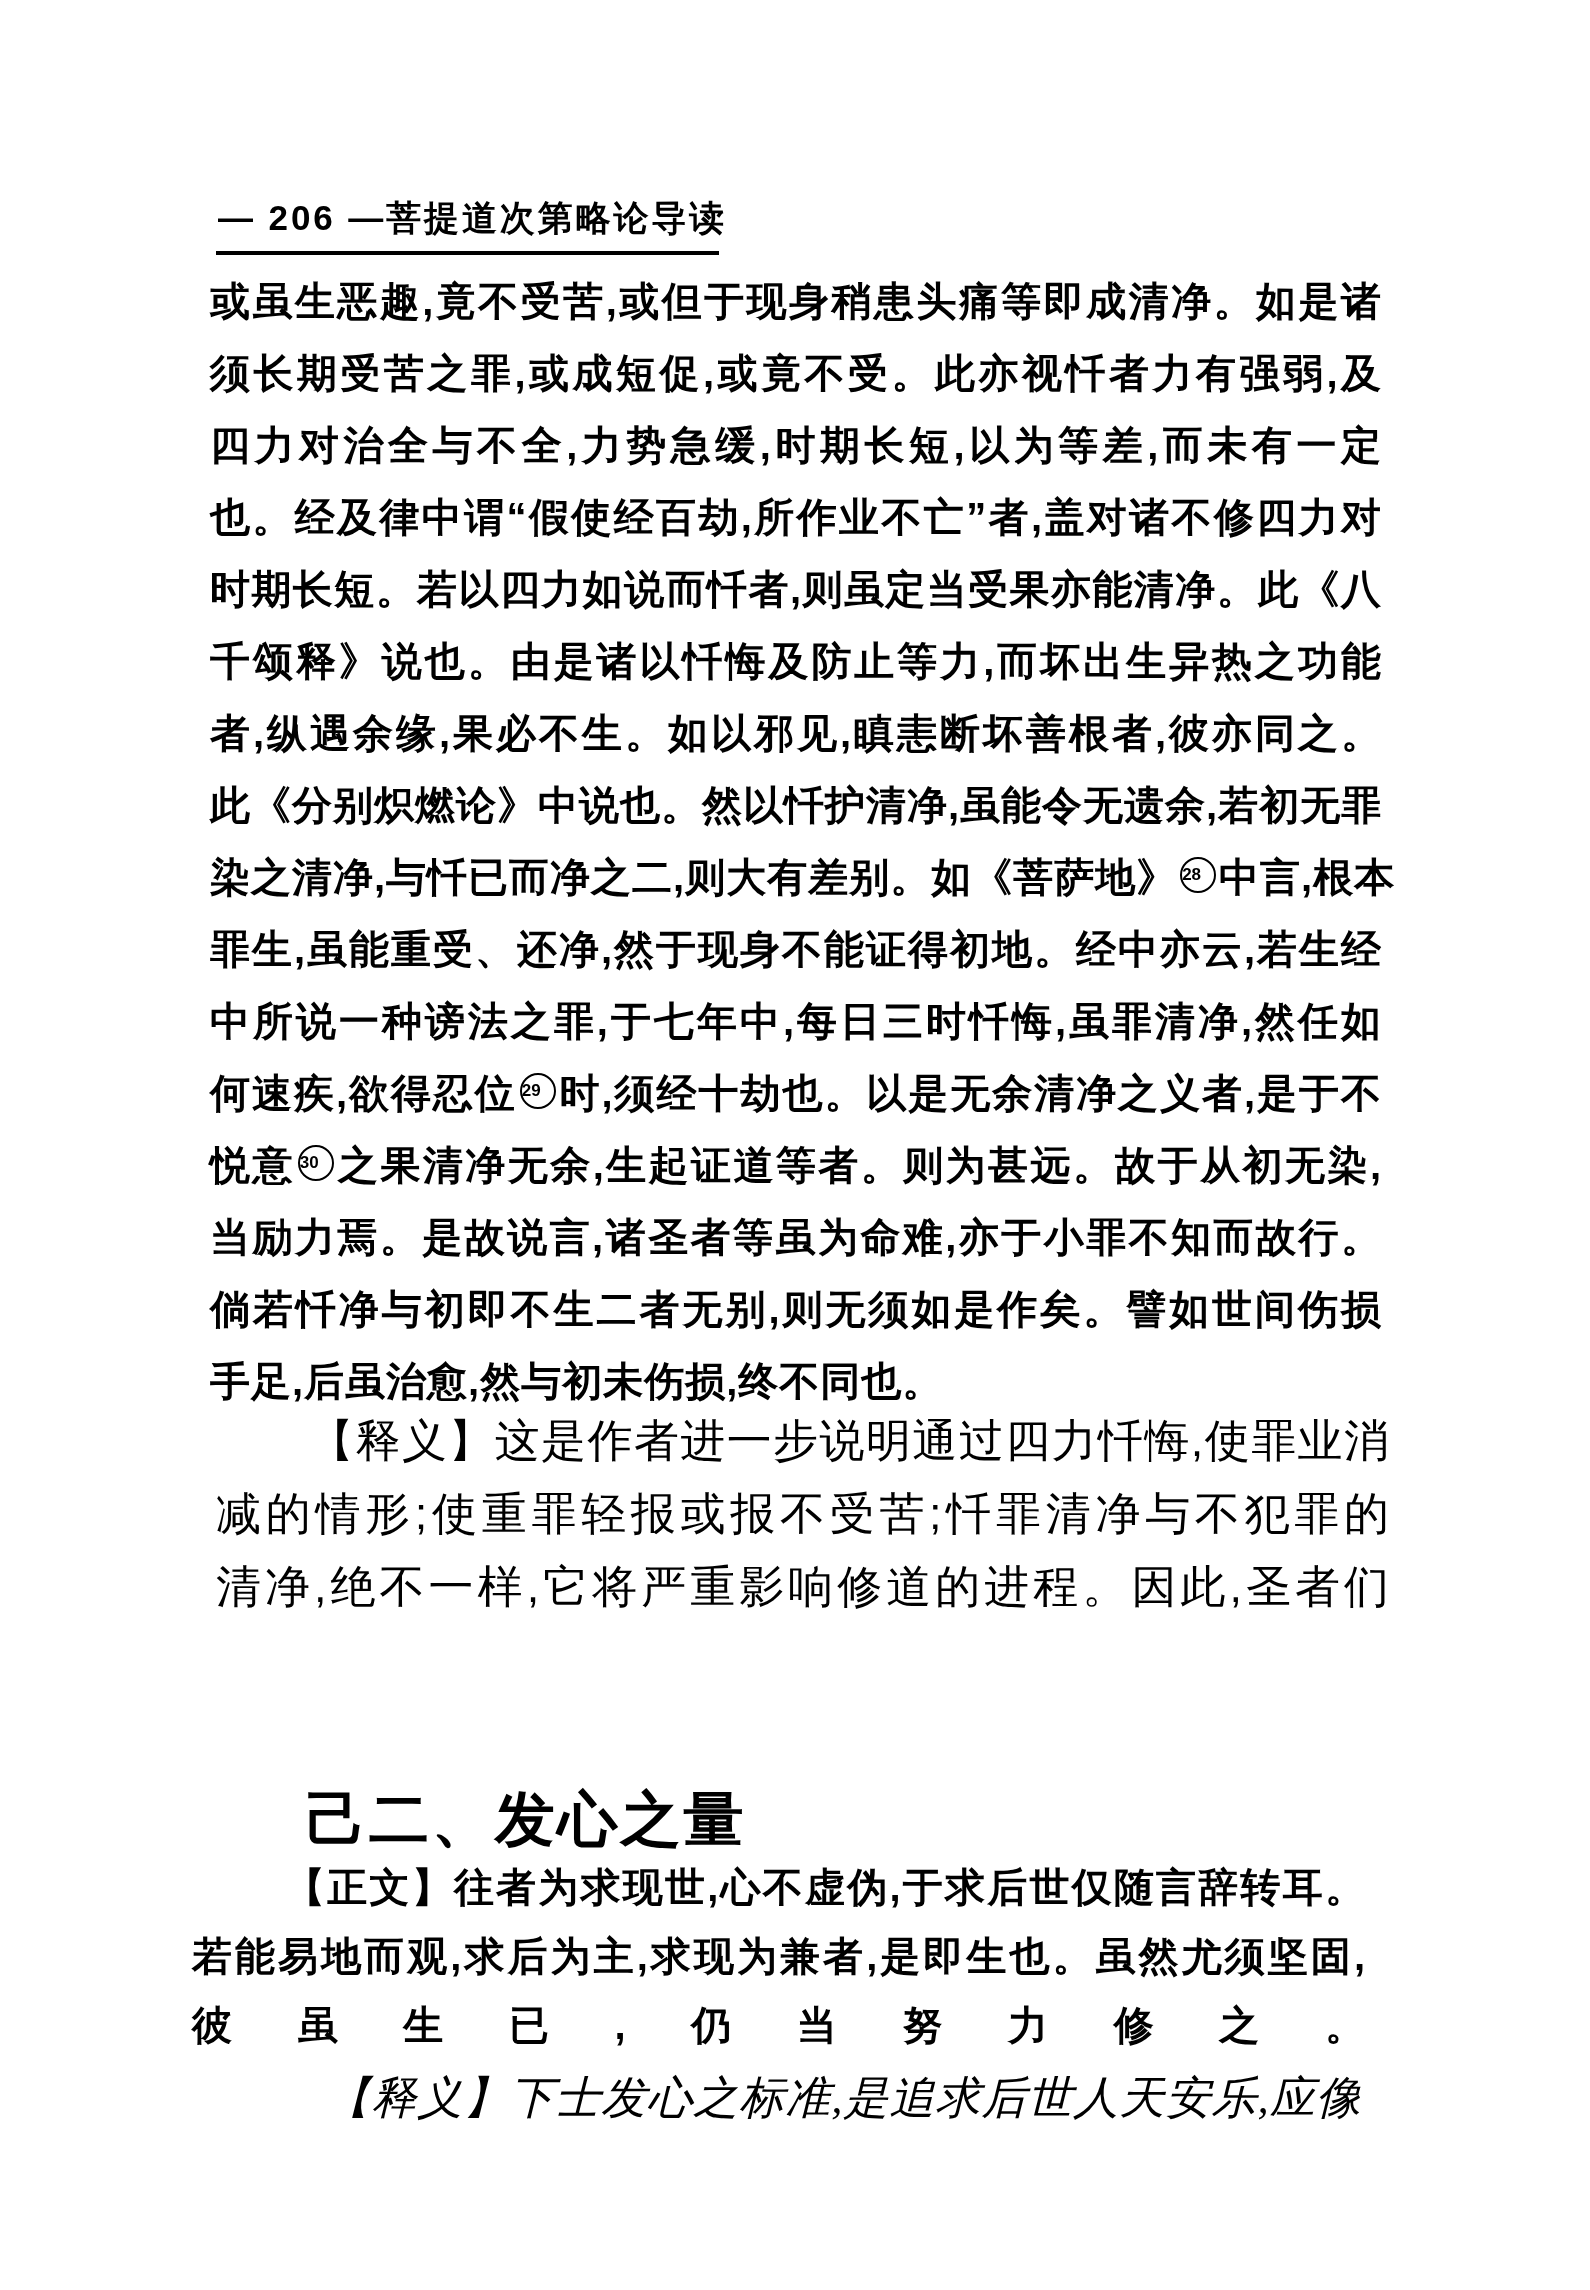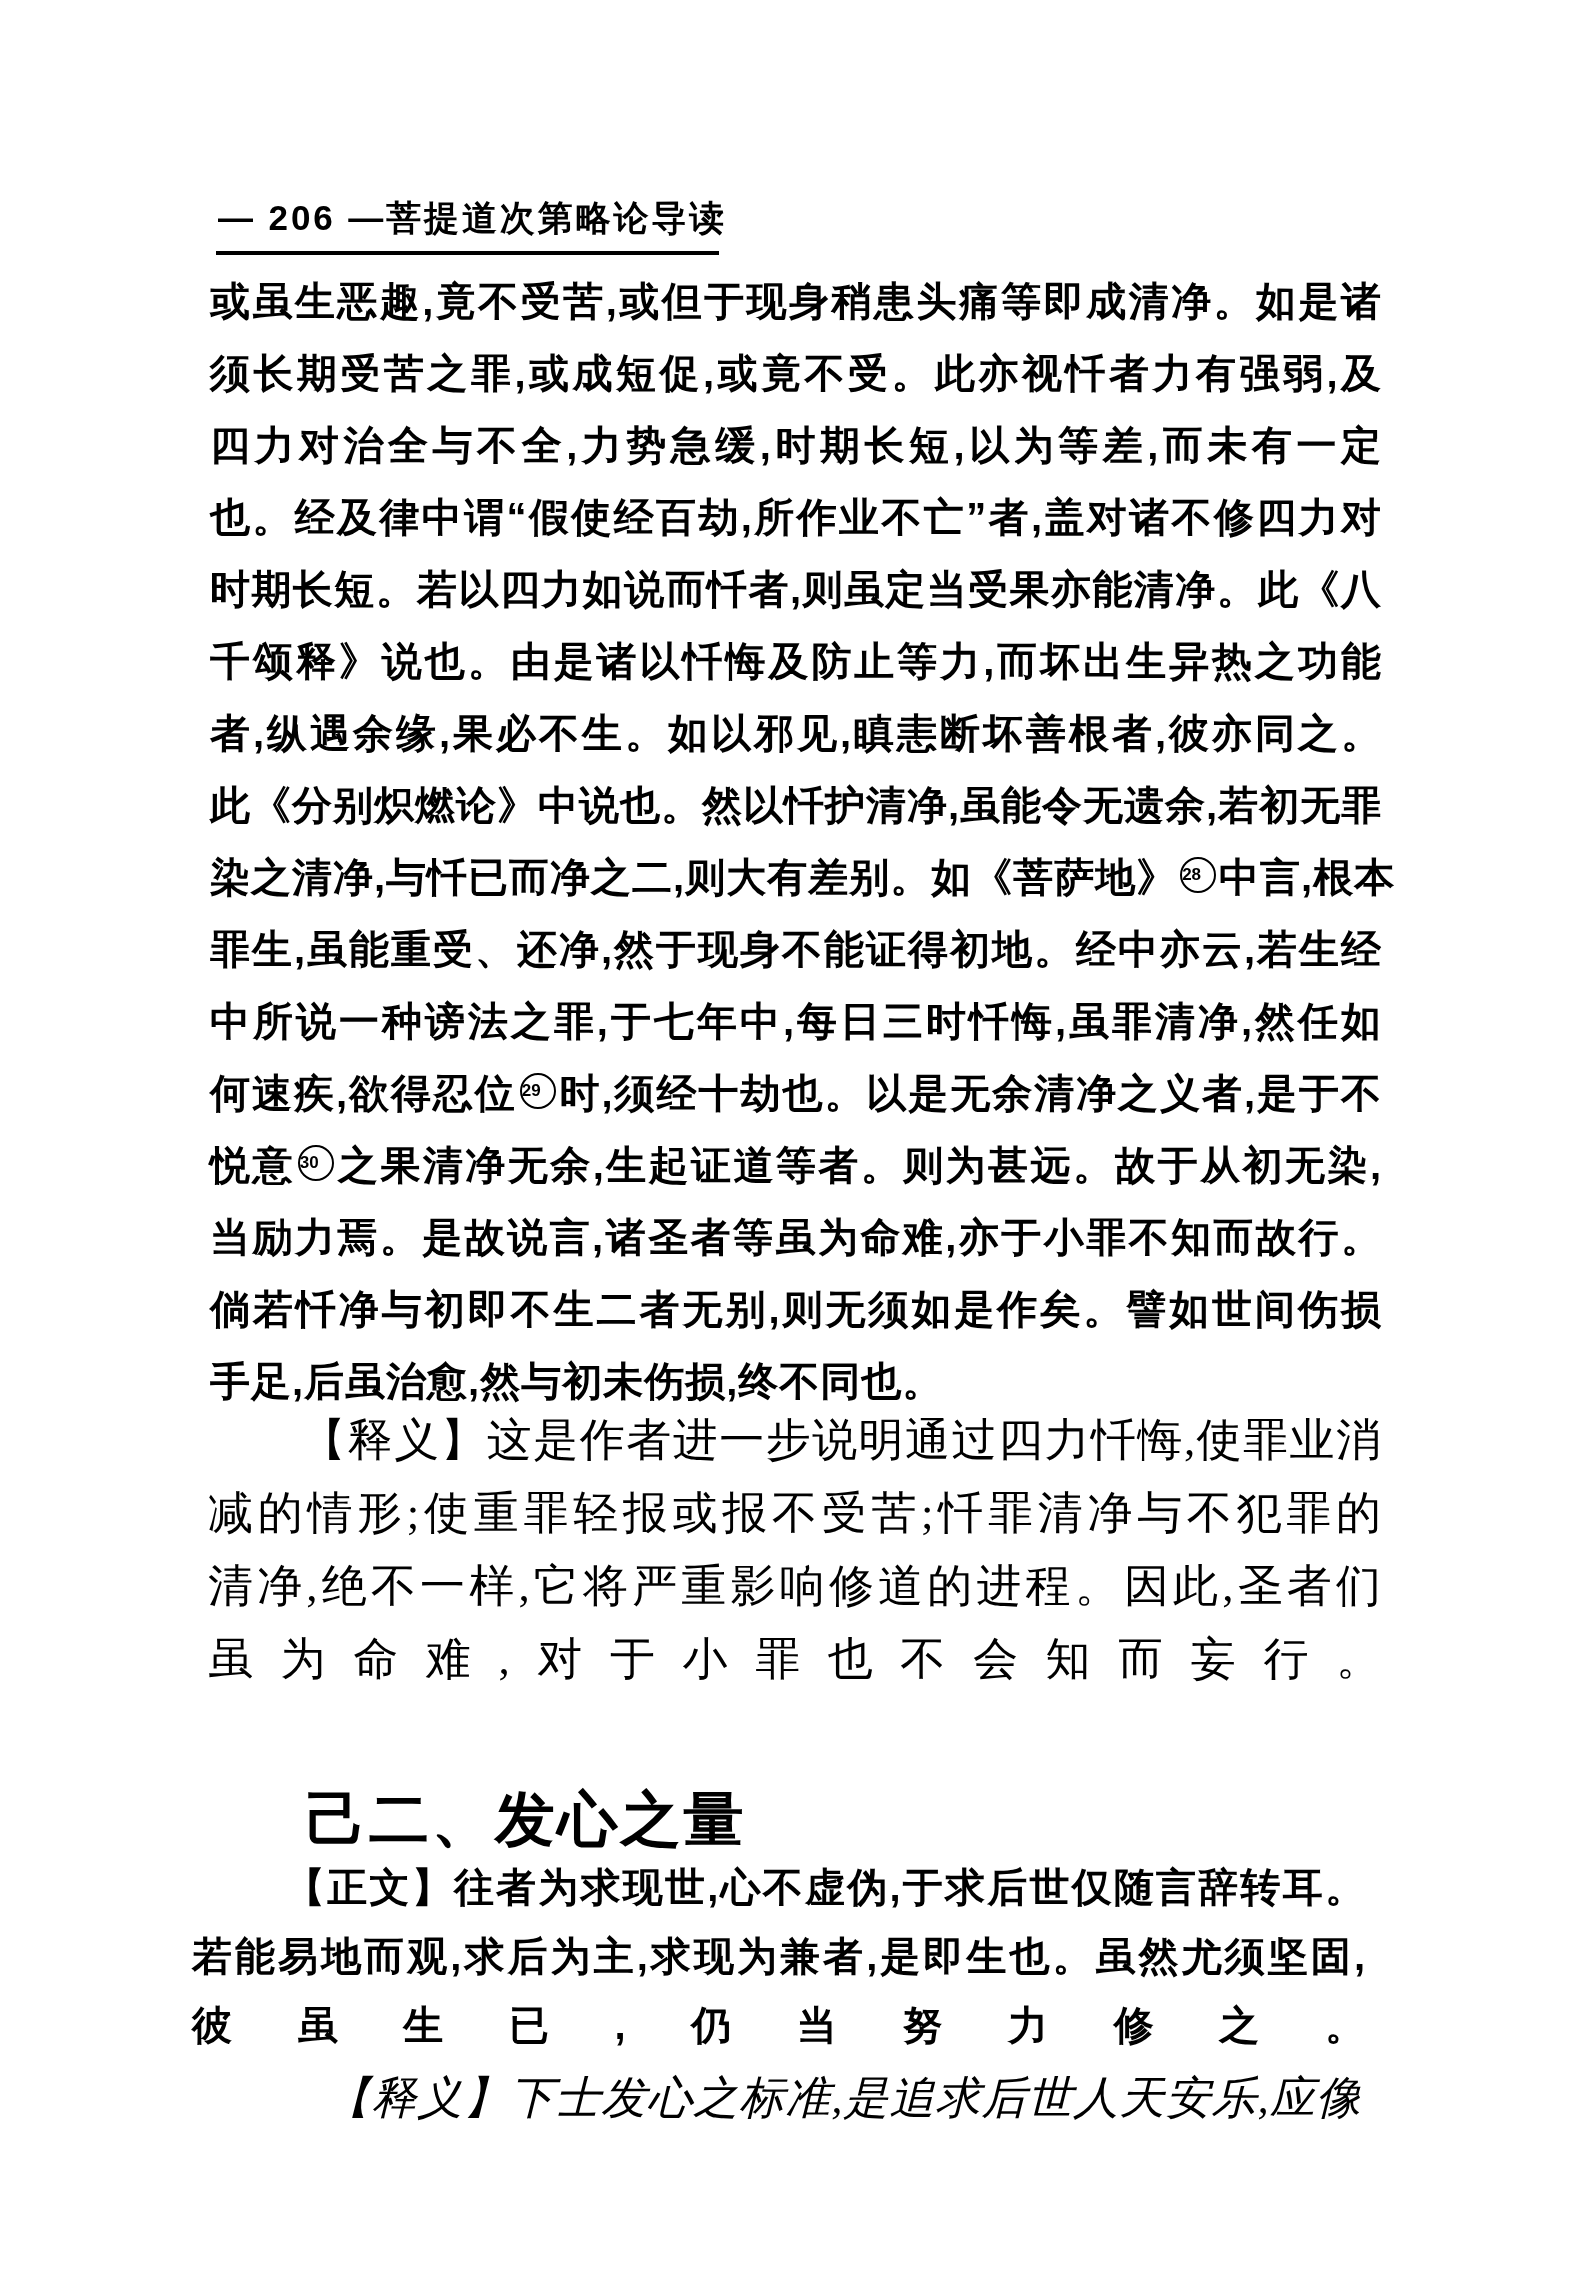"【释义】这是作者进一步说明通过四力忏悔,使罪业消" .block-shiyi1 { font-family: Liberation Serif, serif -> Liberation Sans, sans-serif; left: 208px -> 216px }
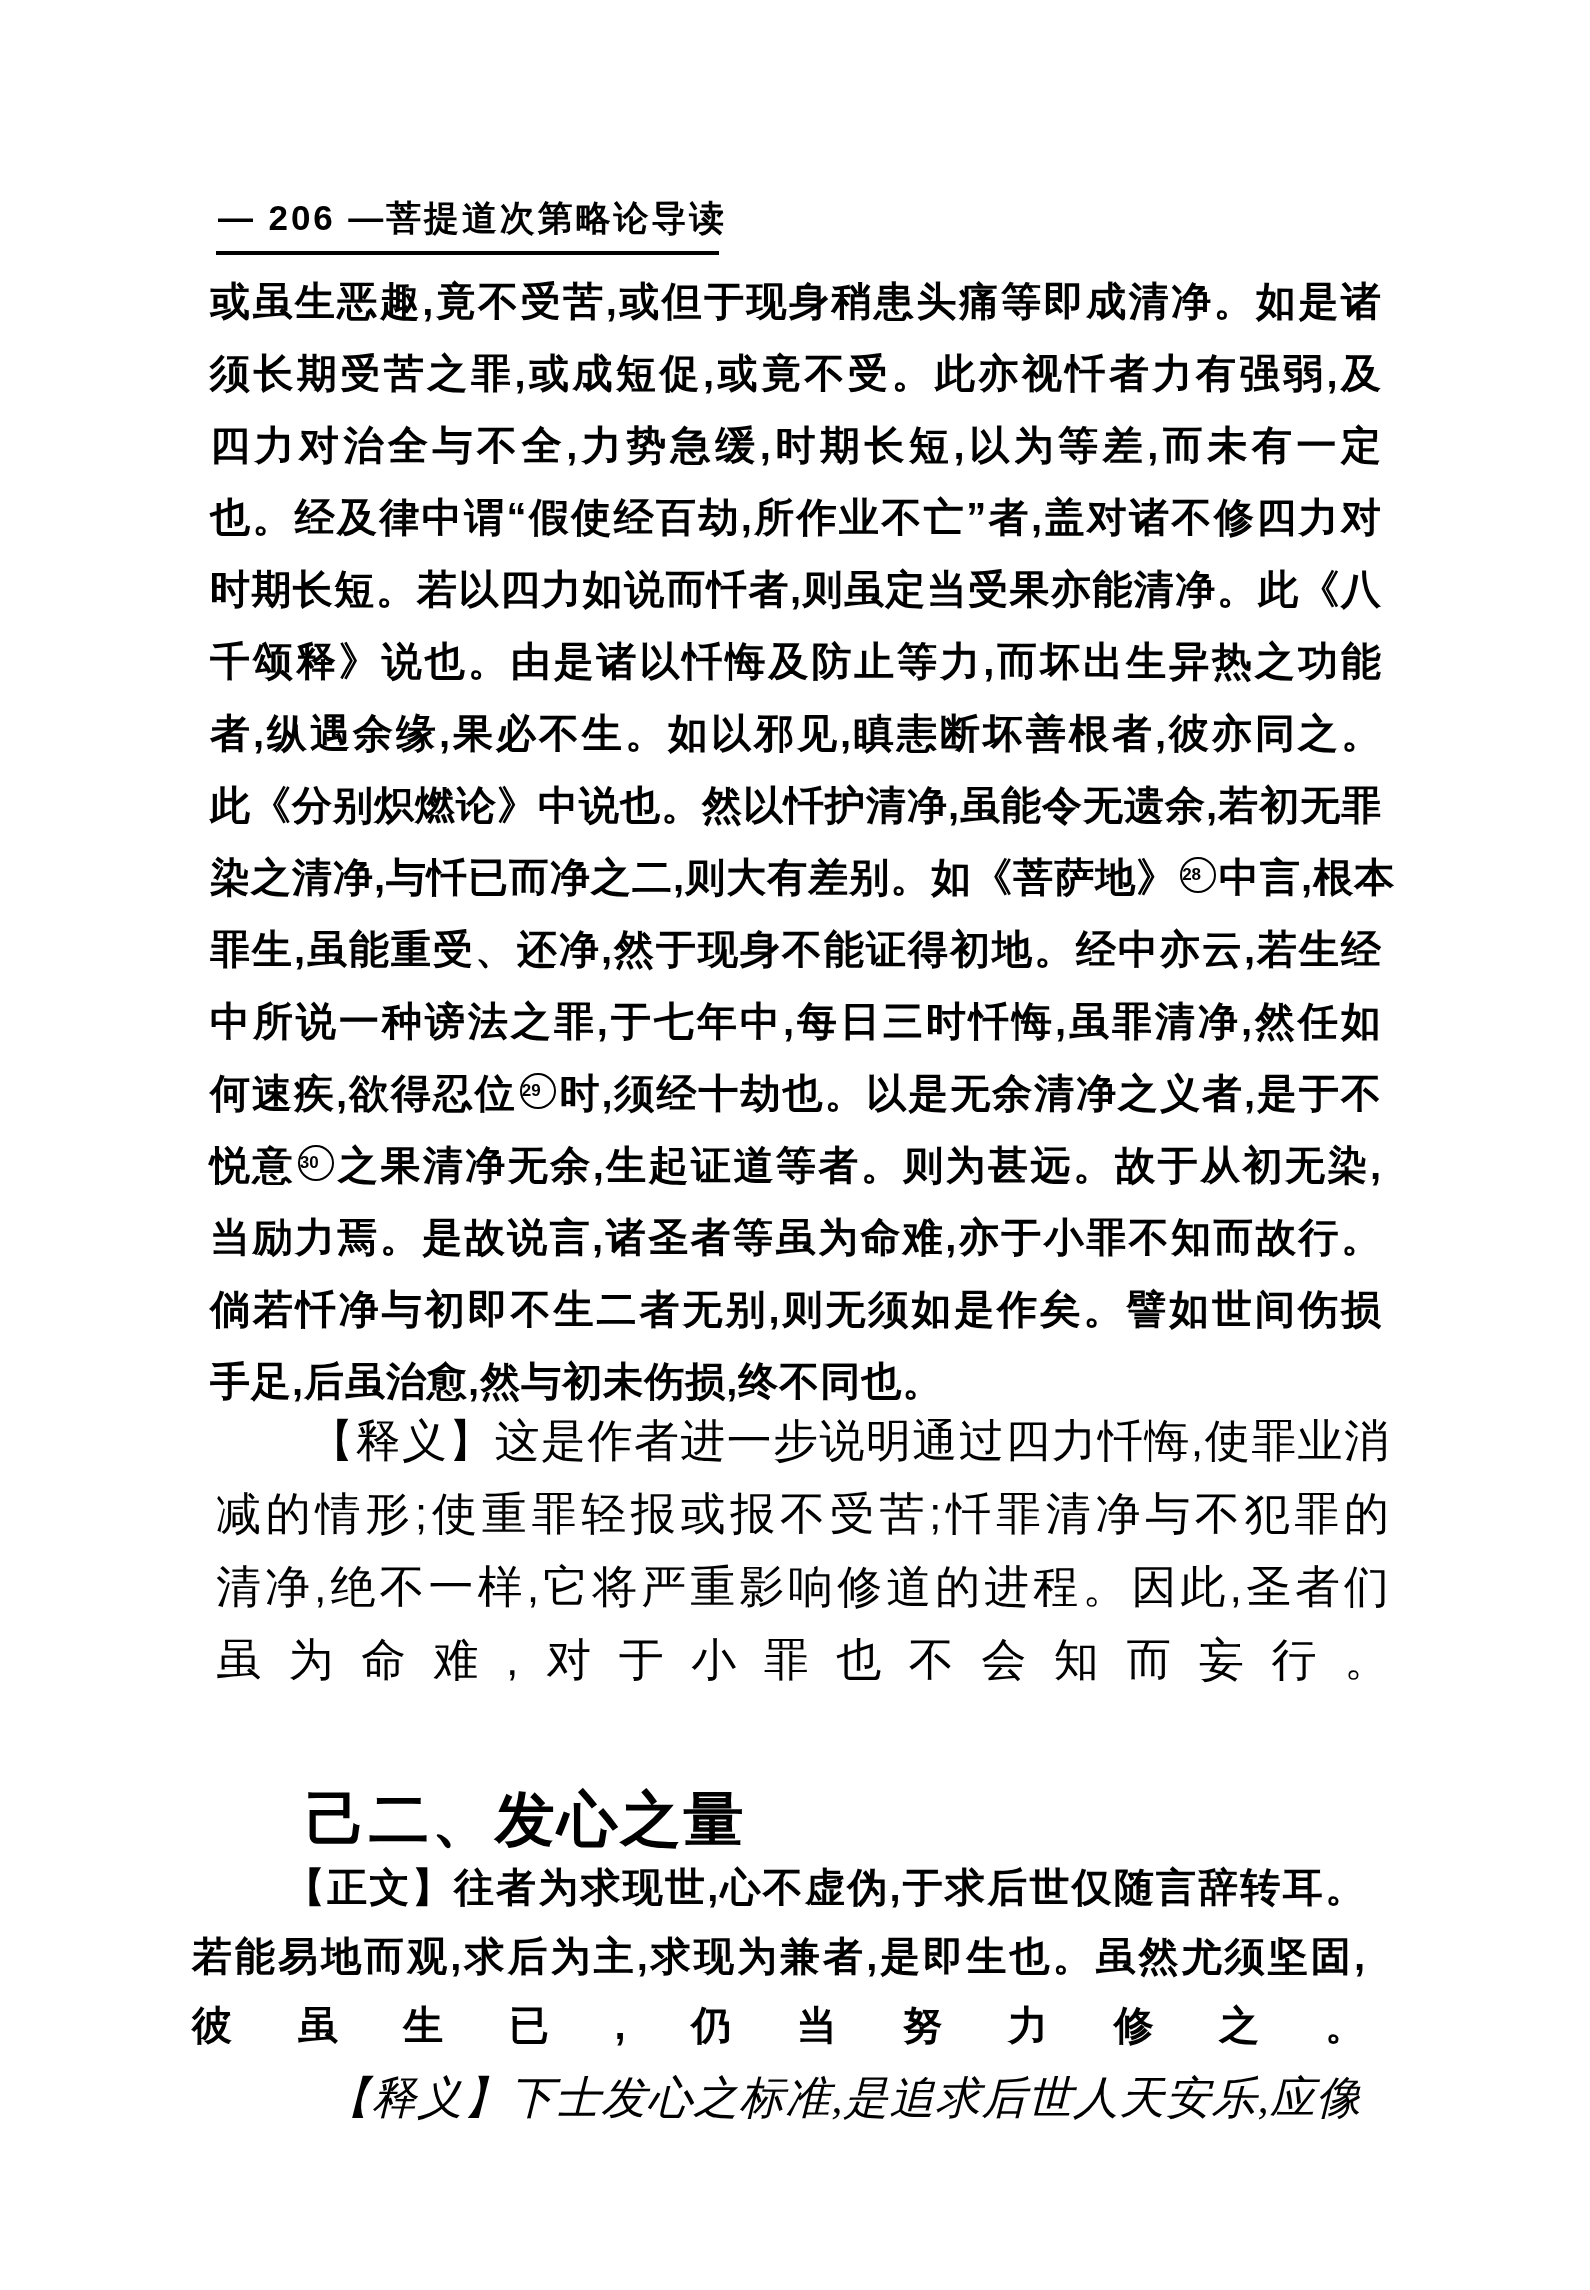"虽为命难,对于小罪也不会知而妄行。" div.line { html: <div>虽为命难,对于小罪也不会知而妄行。</div> -> none }
